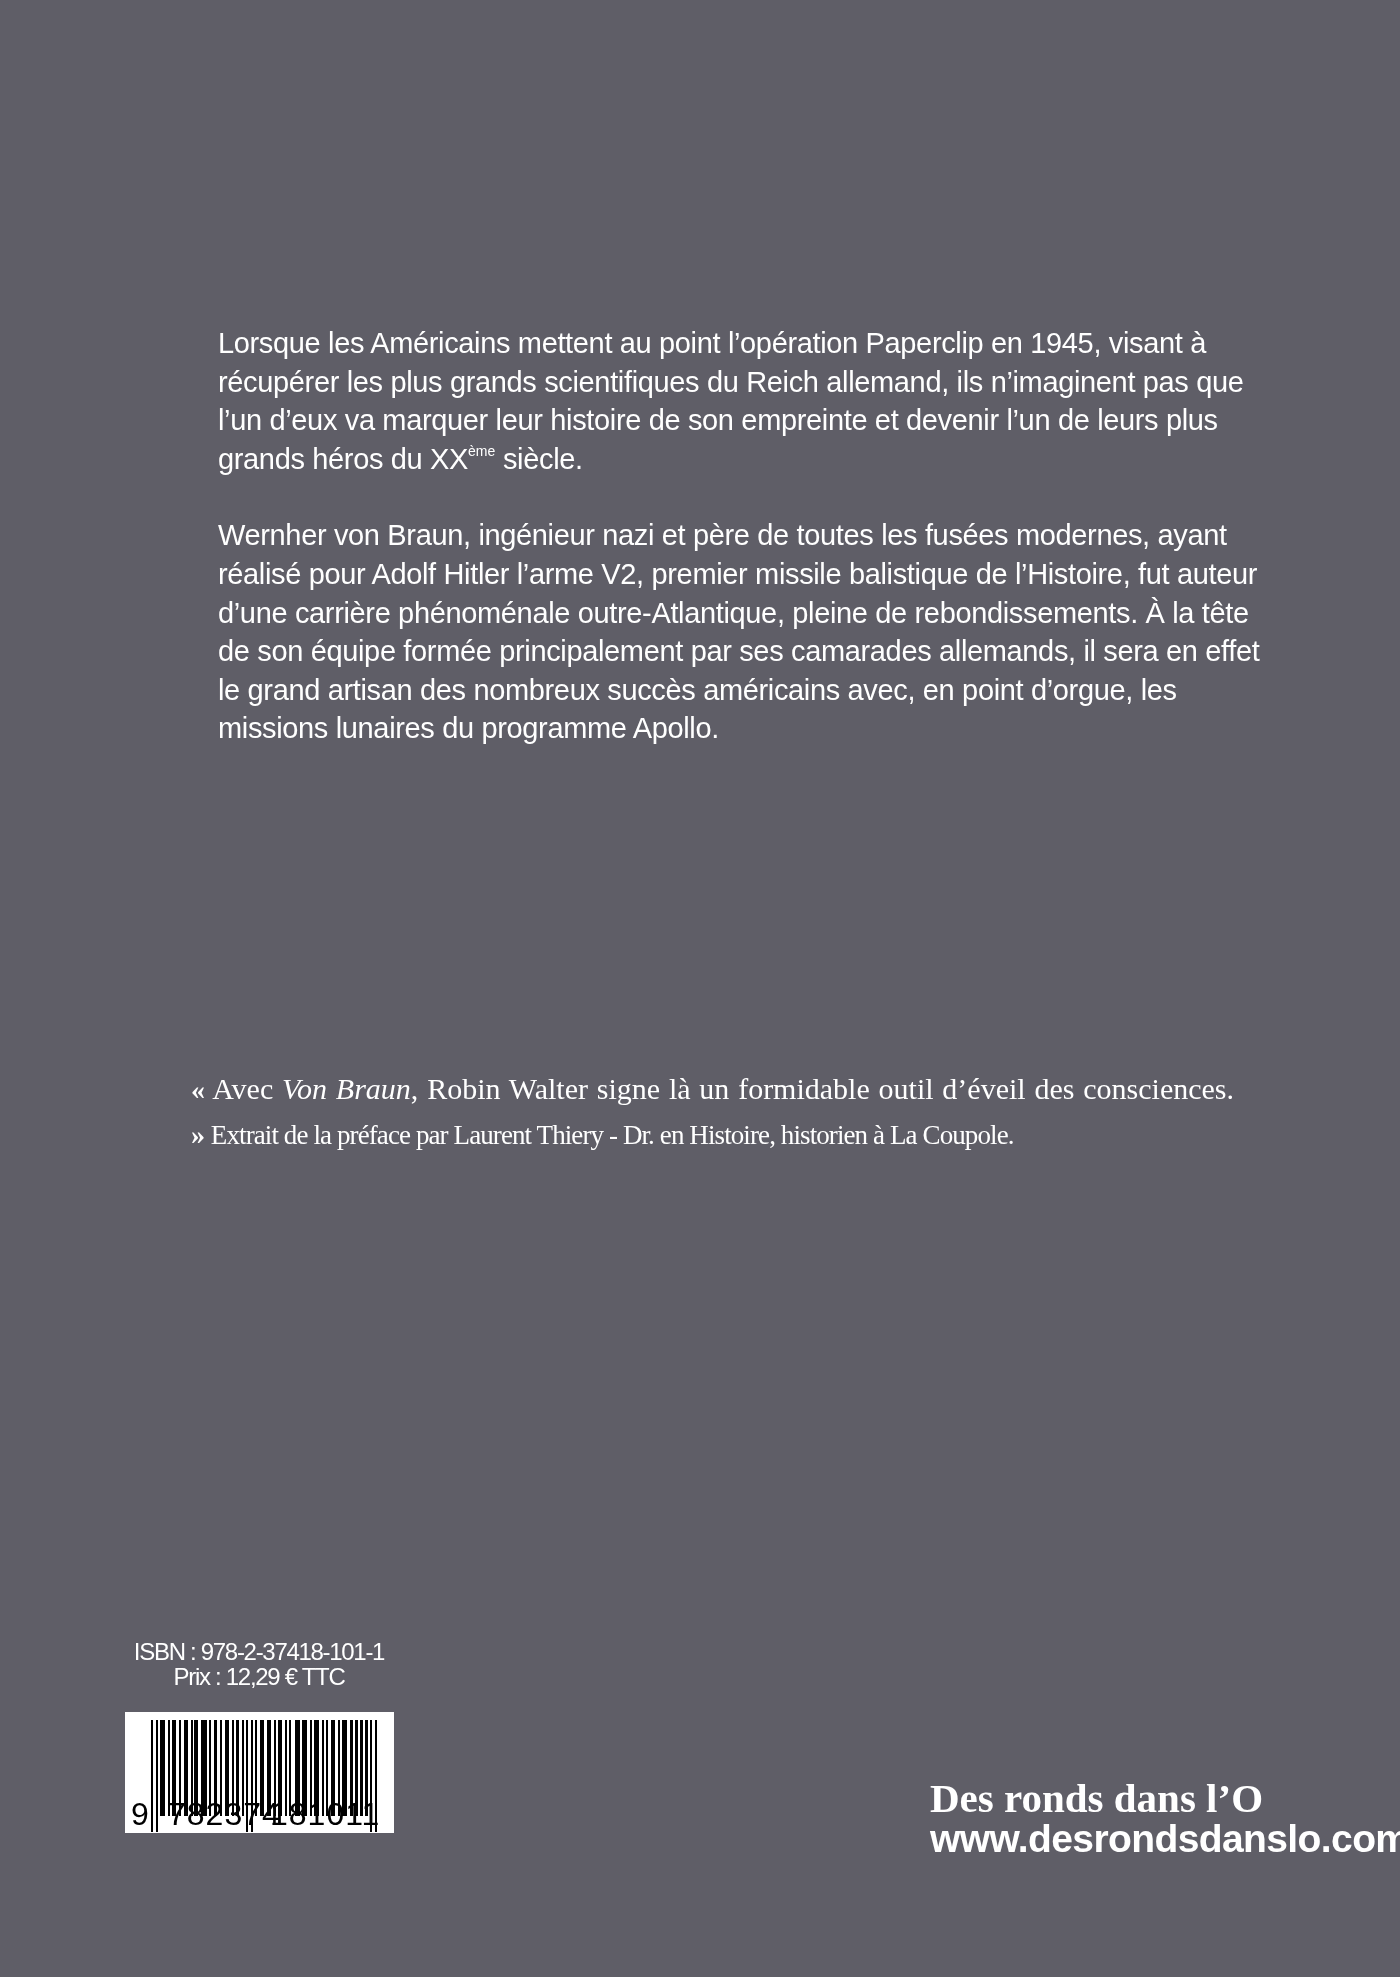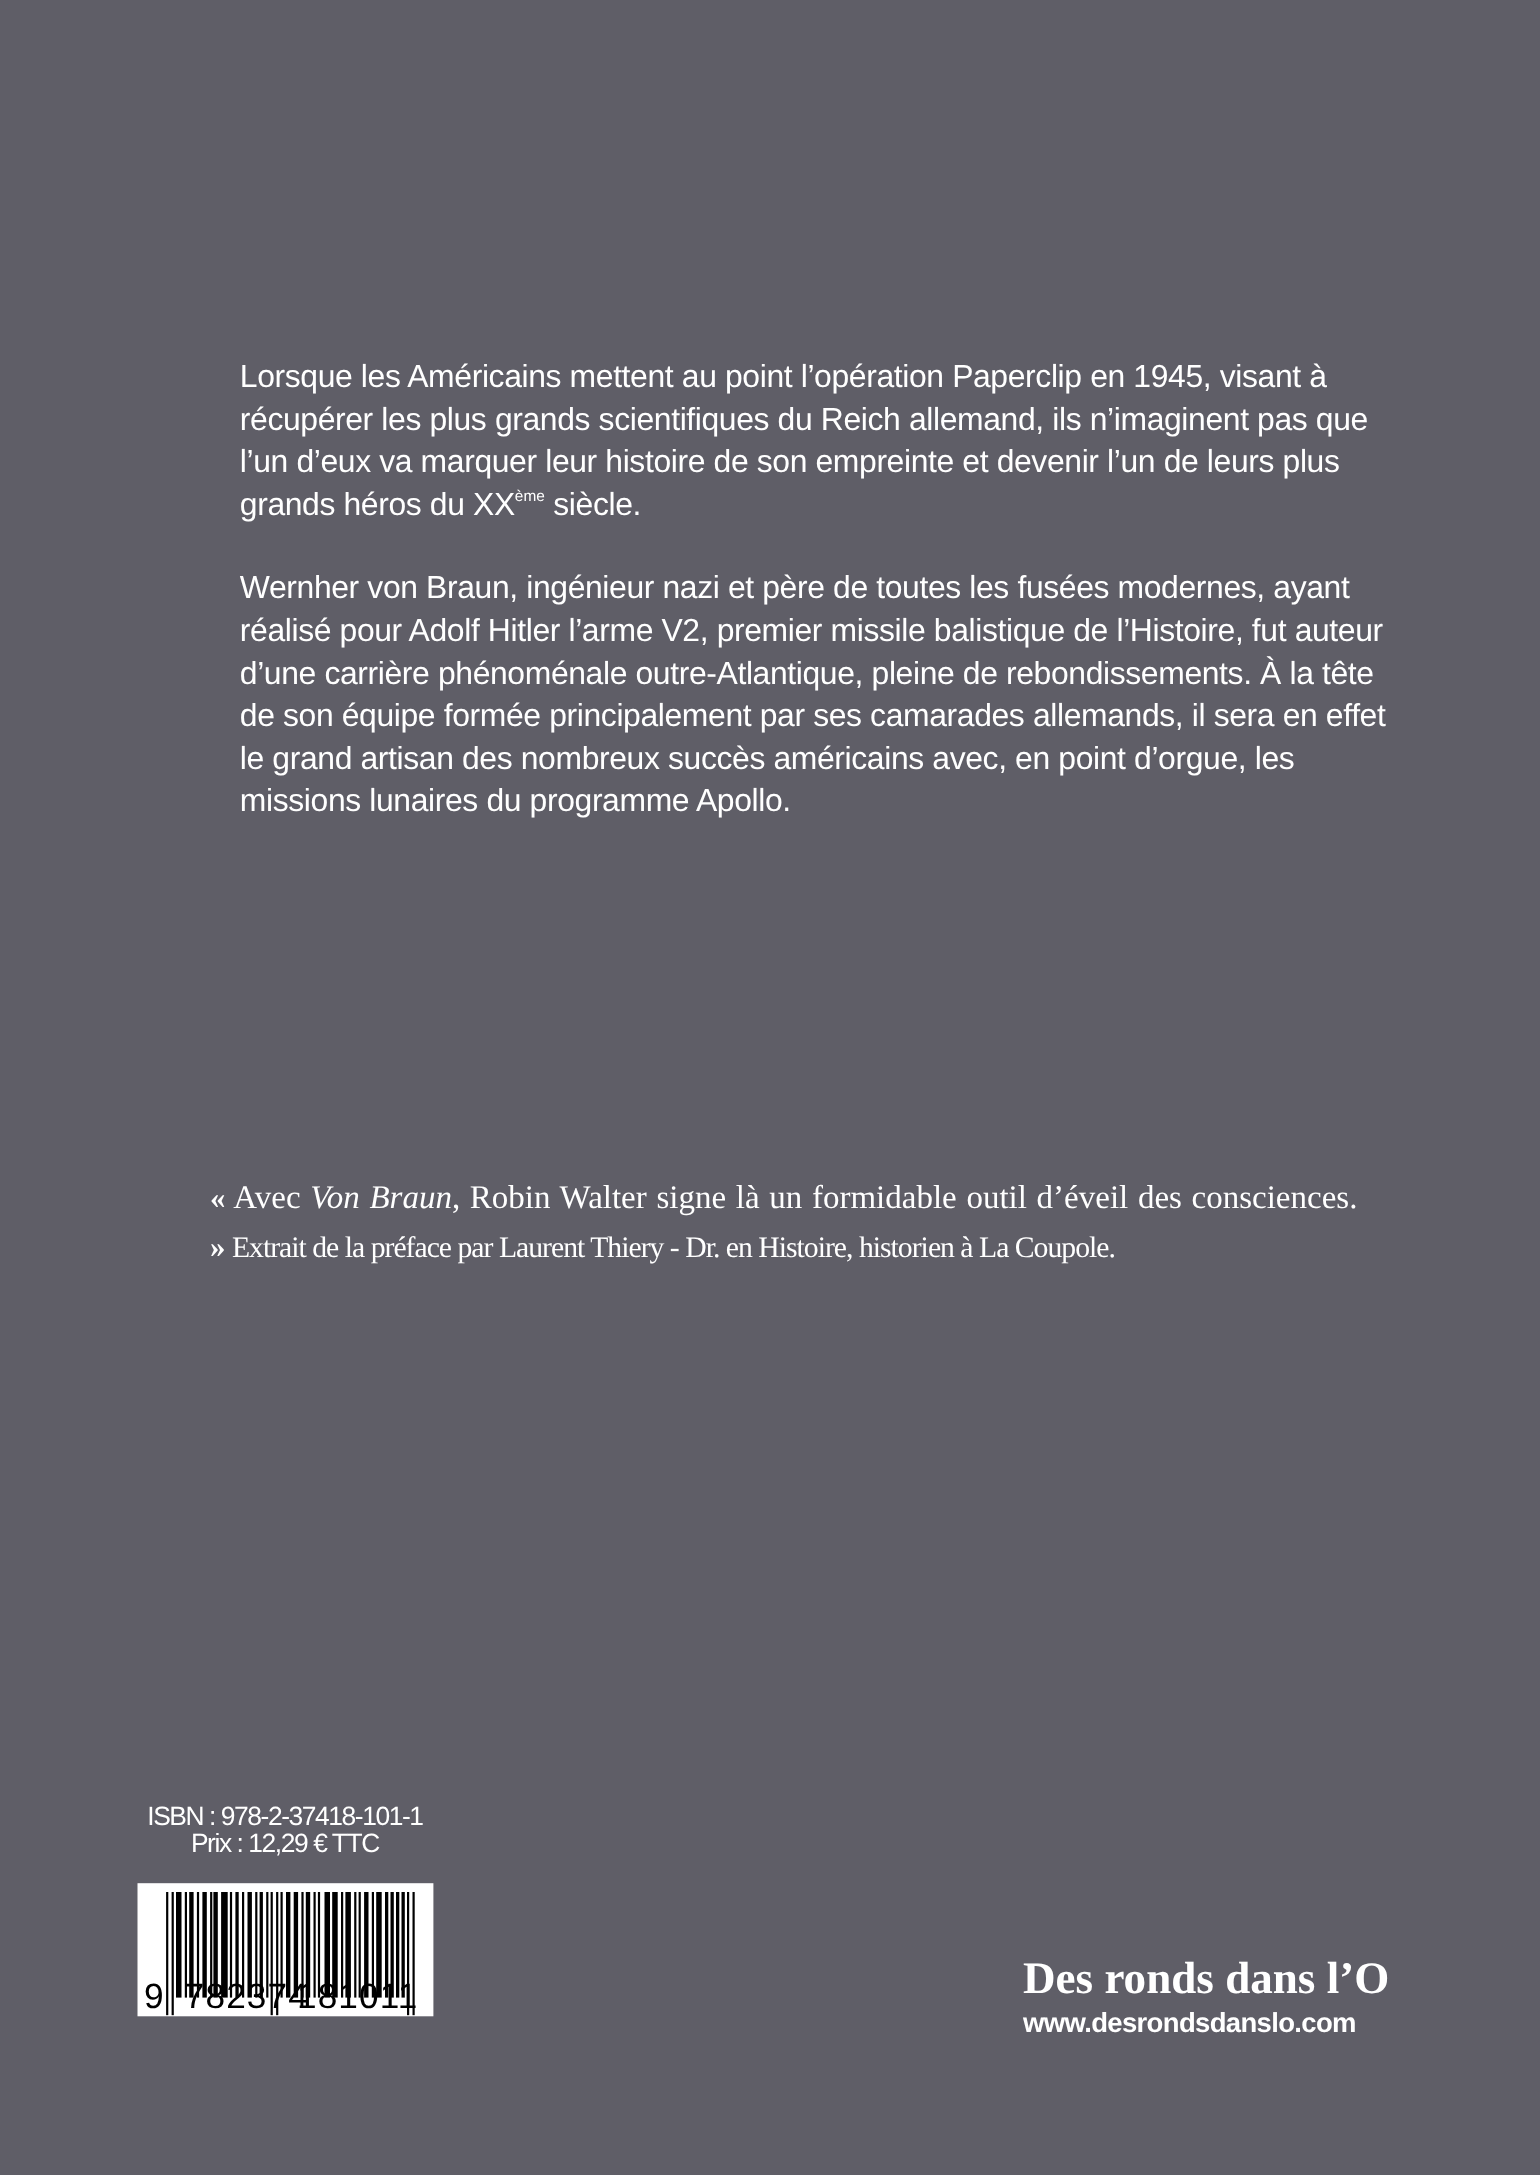"www.desrondsdanslo.com" .publisher .url { font-size: 25px -> 39px }
